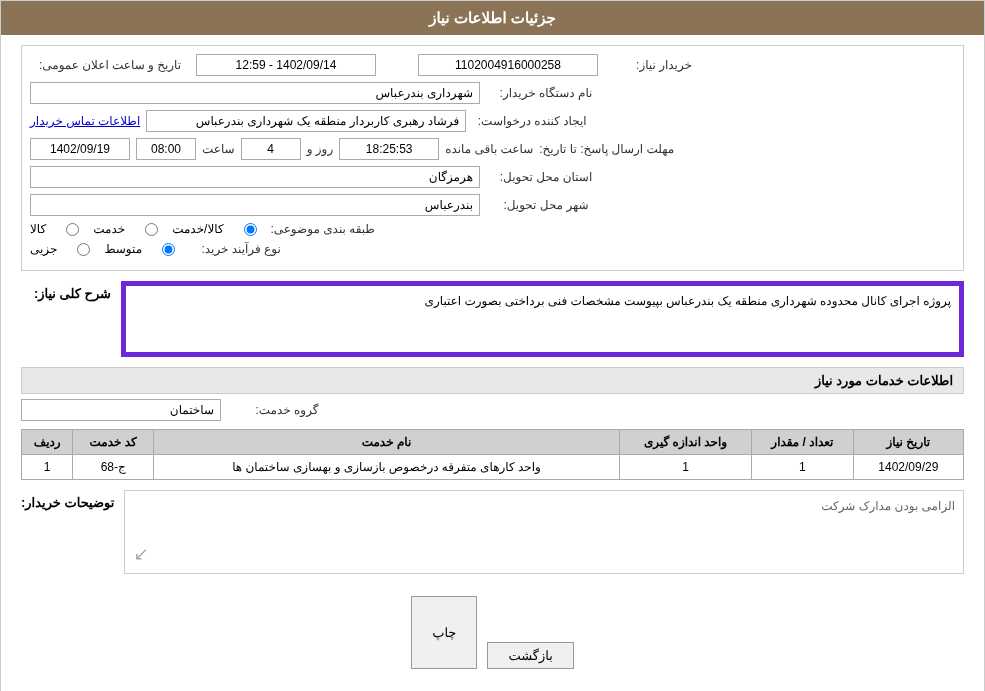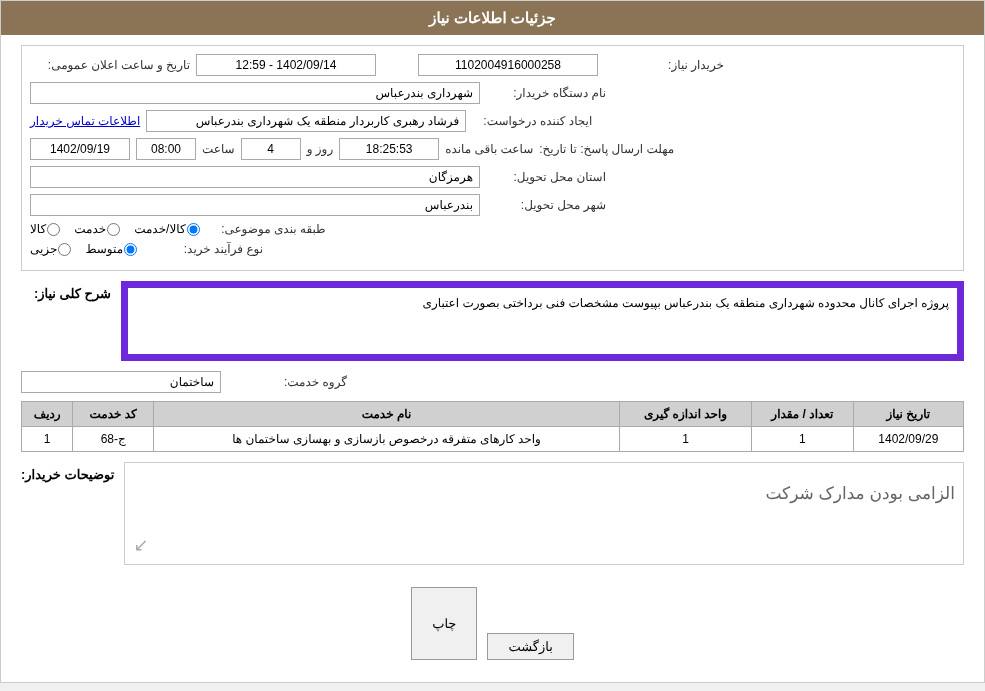"تاریخ و ساعت اعلان عمومی:" .form-label { text-align: right -> center }
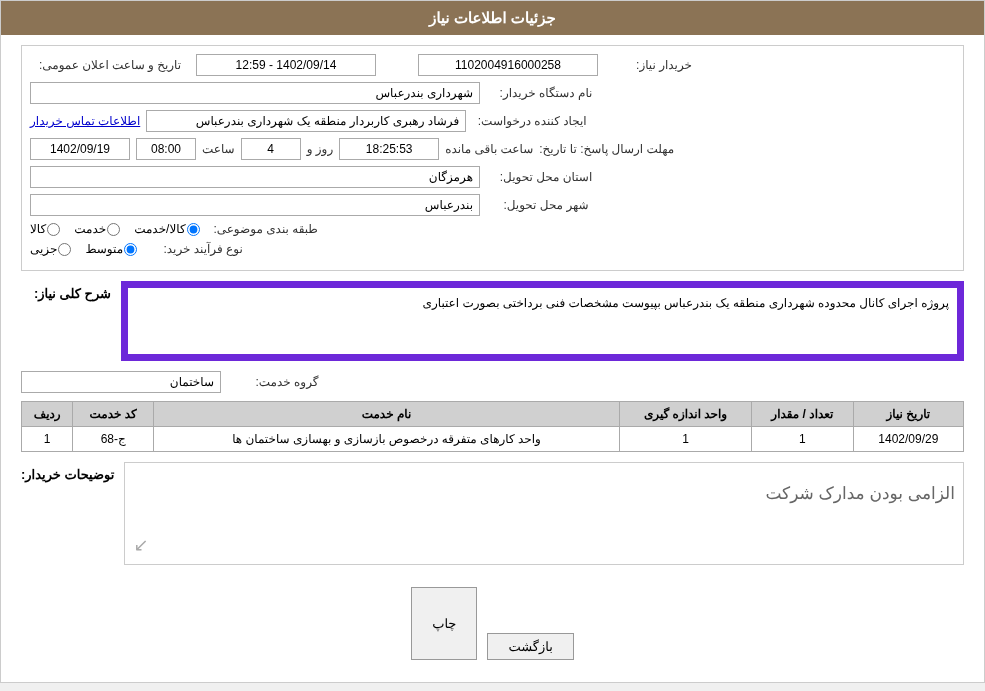"کالا" .radio-item { gap: 1px -> 20px }
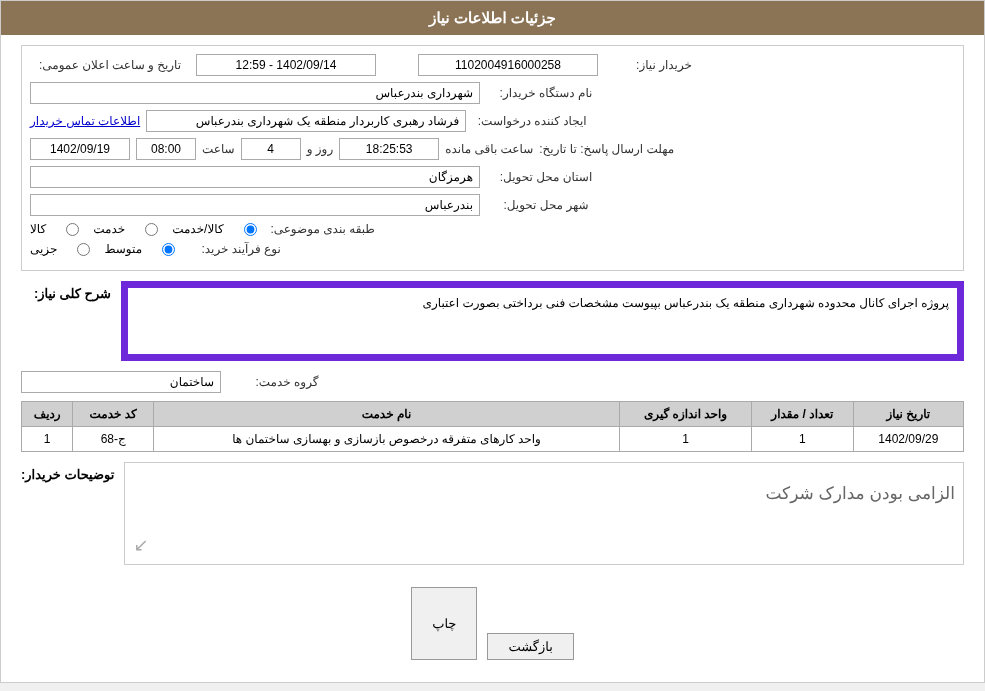"پروژه اجرای کانال محدوده شهرداری" div { border: 7px solid #6d28d9 -> 5px solid #6d28d9 }
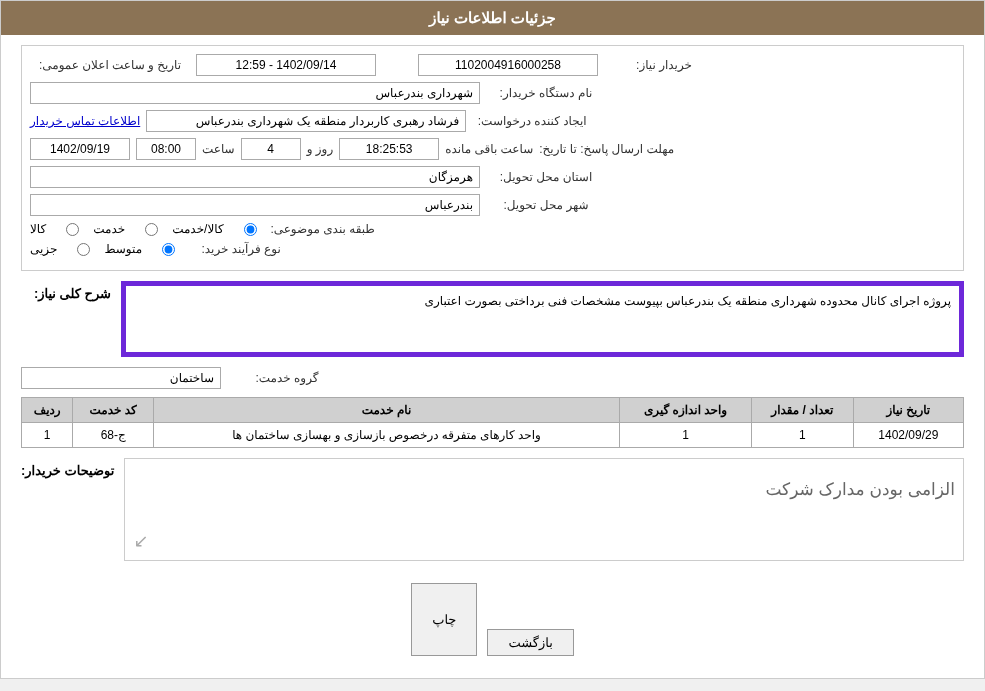"اطلاعات خدمات مورد نیاز" div.section-title { html: none -> <div>اطلاعات خدمات مورد نیاز</div> }
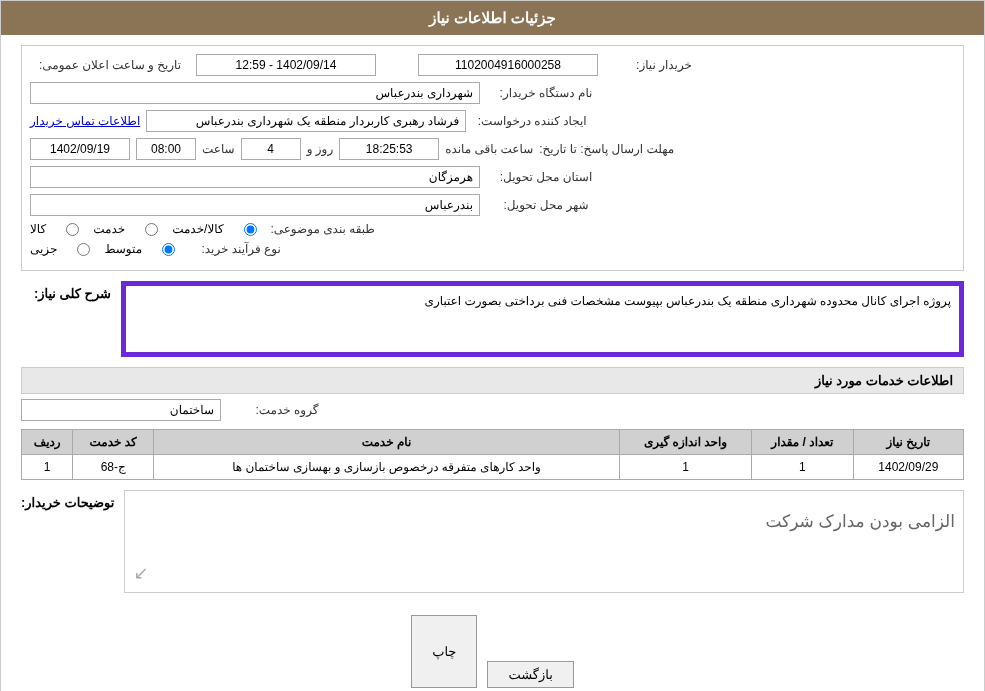"الزامی بودن مدارک شرکت" .buyer-notes-text { font-size: 17px -> 12px; margin-top: 12px -> none }
